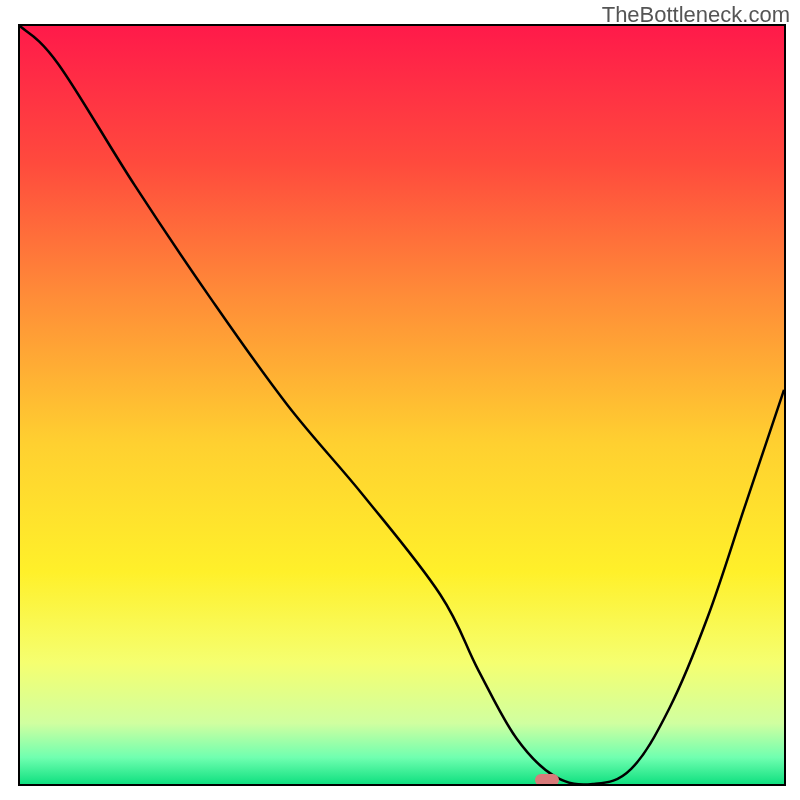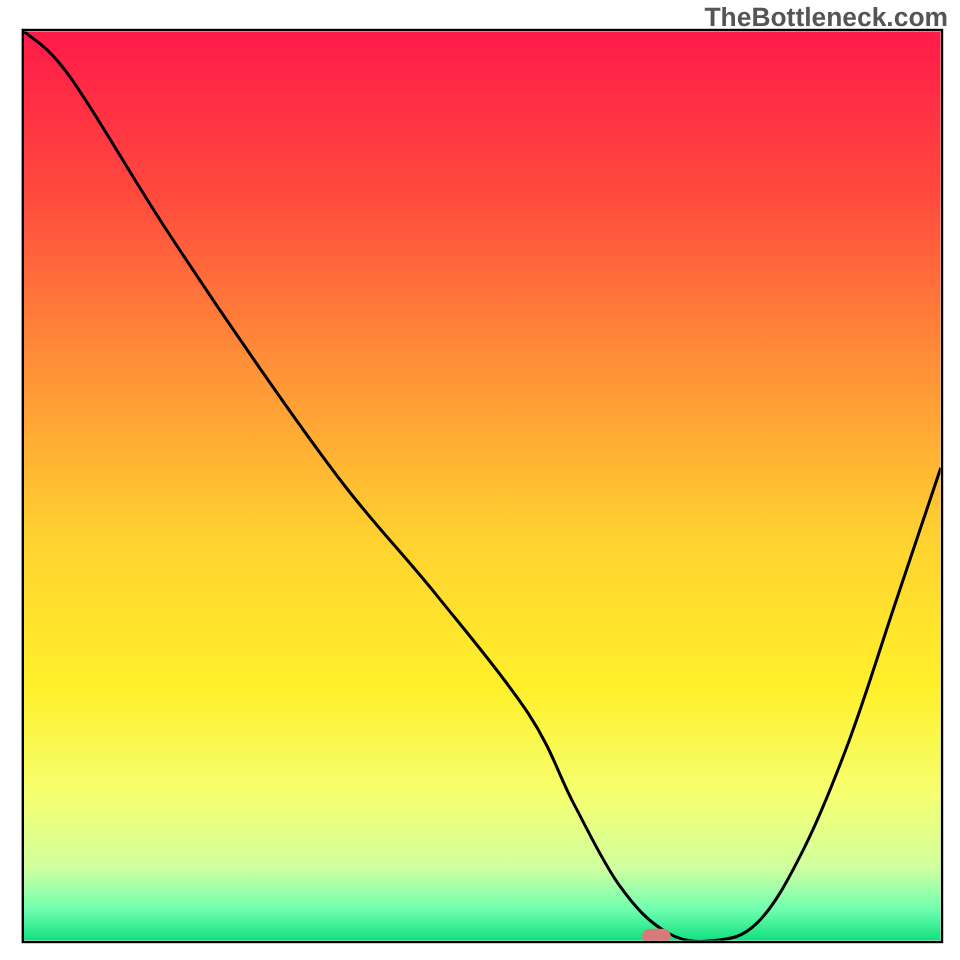"TheBottleneck.com" .watermark { font-weight: bold -> normal }
